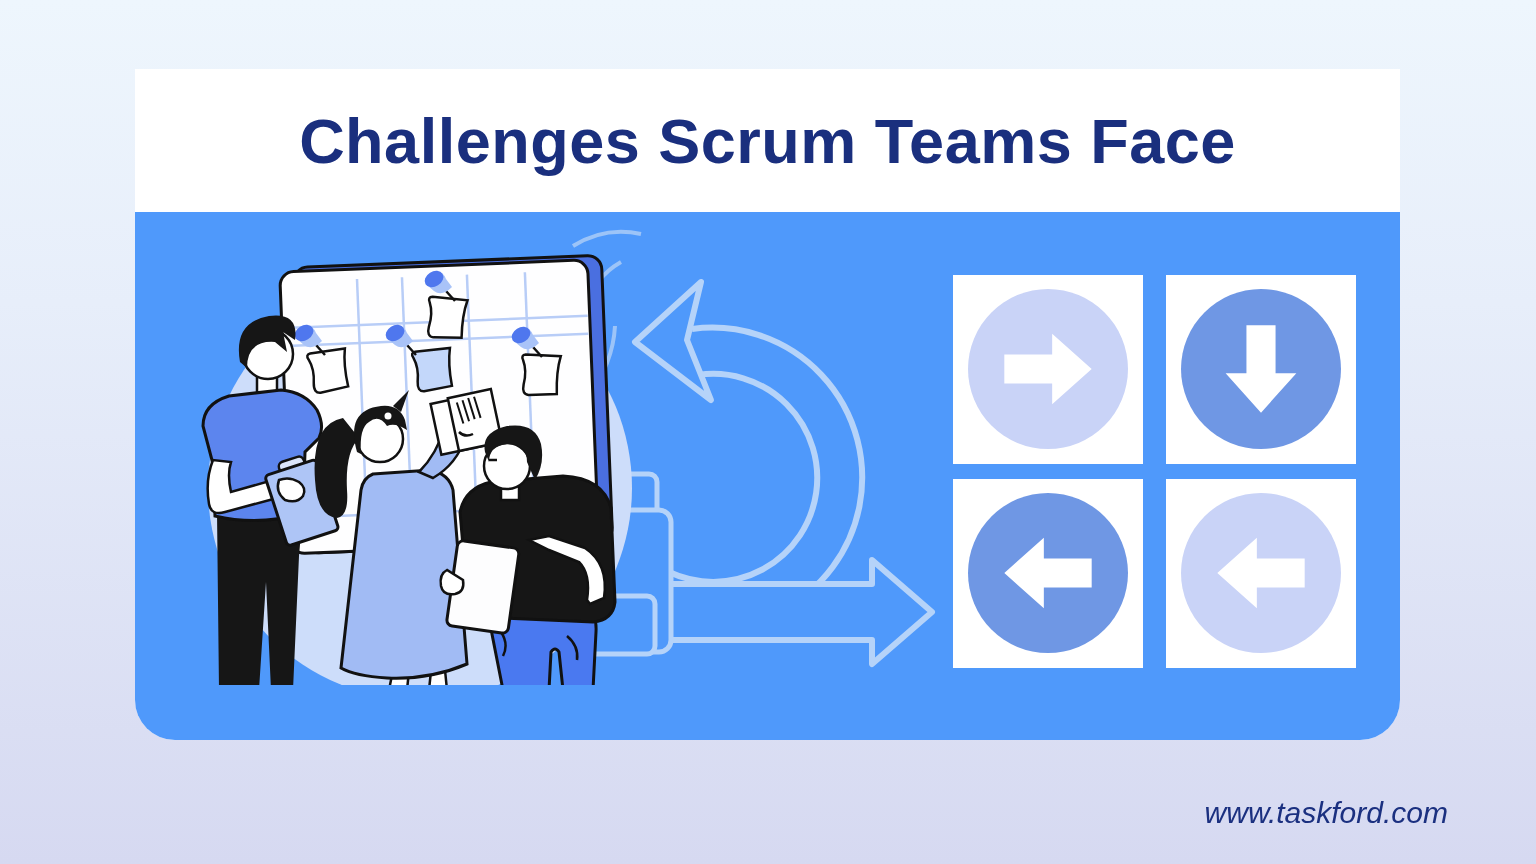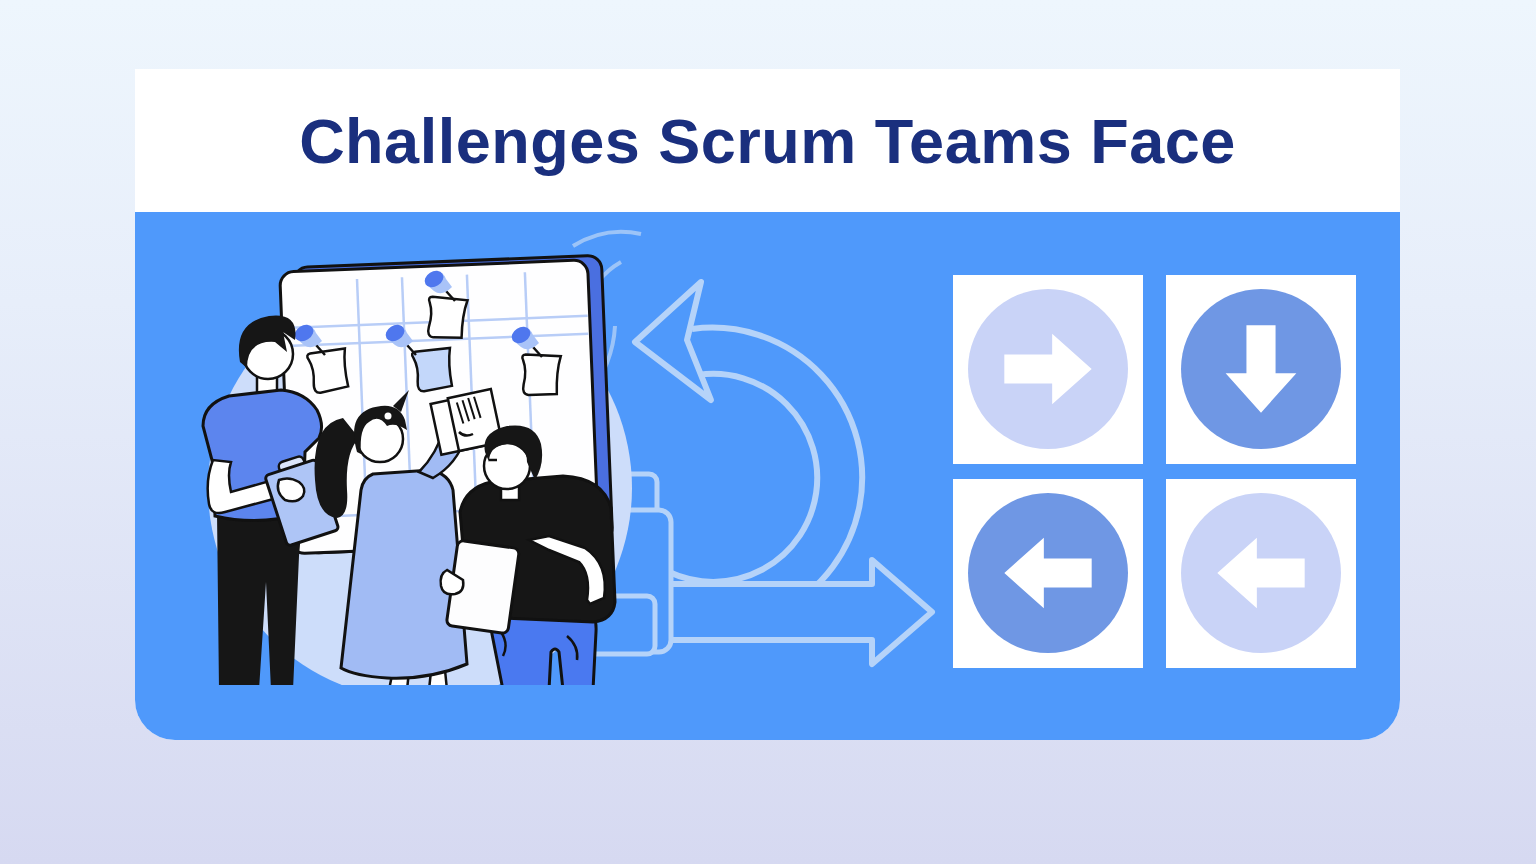"www.taskford.com" div.footer { html: none -> <div>www.taskford.com</div> }
